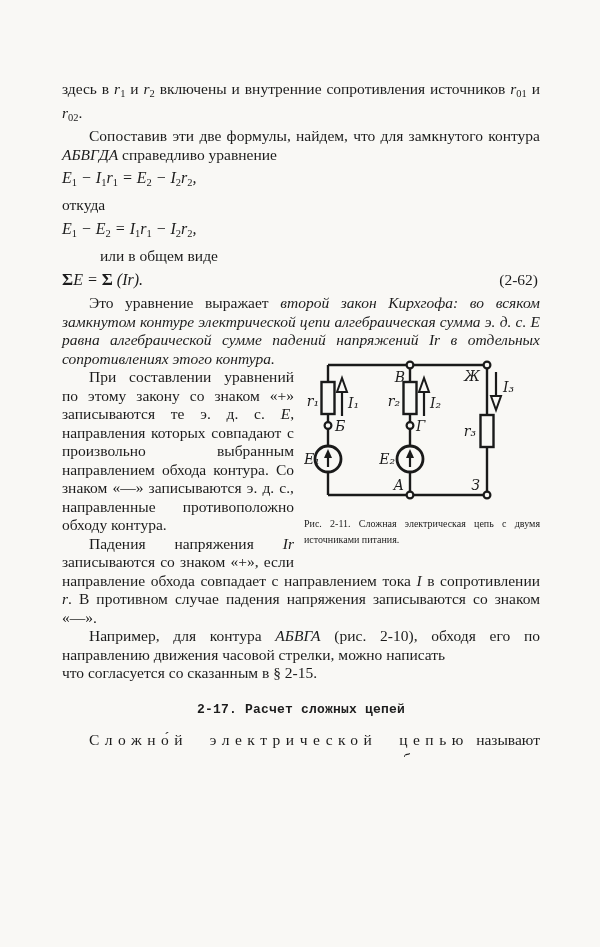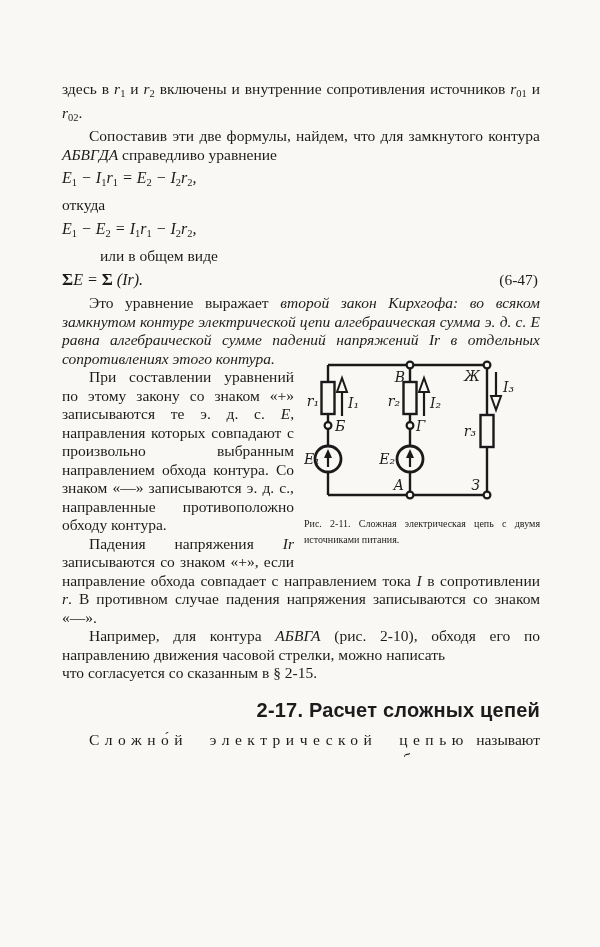"(6-47)" span.eq-num { text: 6-47 -> 2-62 }
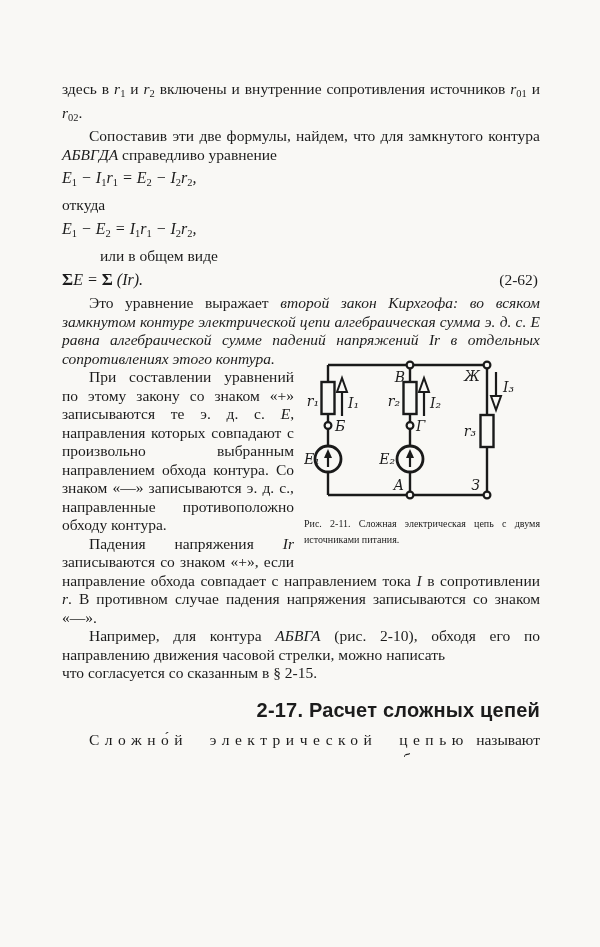"2-17. Расчет сложных цепей" h2 { font-family: Liberation Sans, sans-serif -> Liberation Mono, monospace; font-size: 20px -> 13px; text-align: right -> center }
